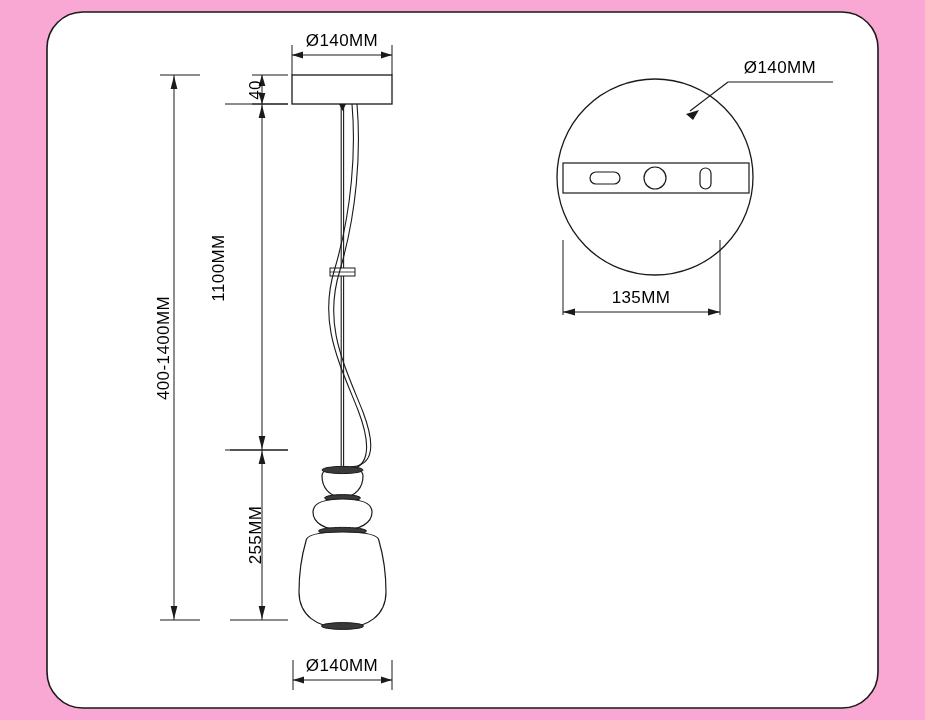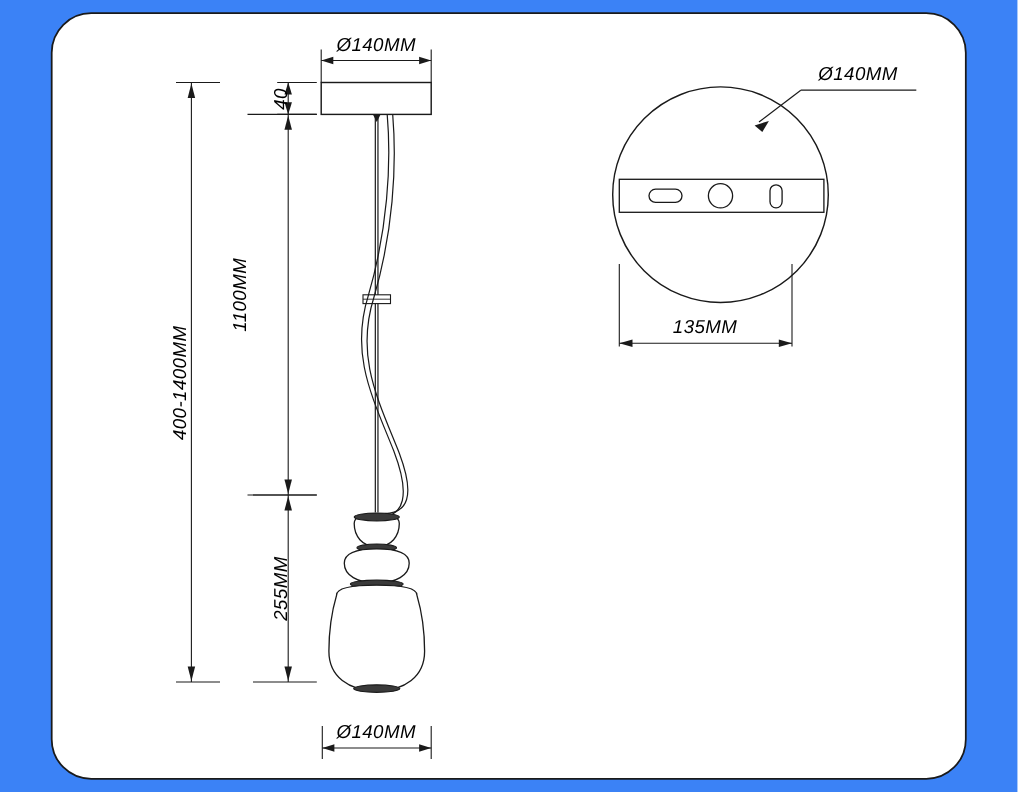"Ø140MM" #sheet { background: #3b82f6 -> #f9a8d4; font-style: italic -> none }
